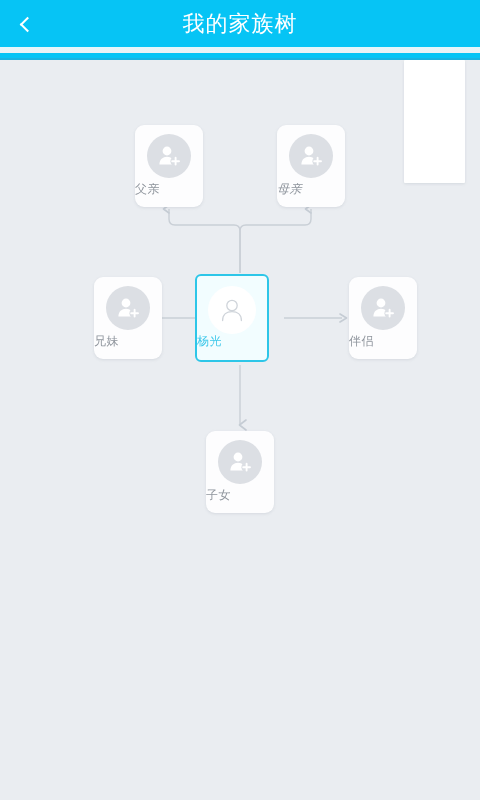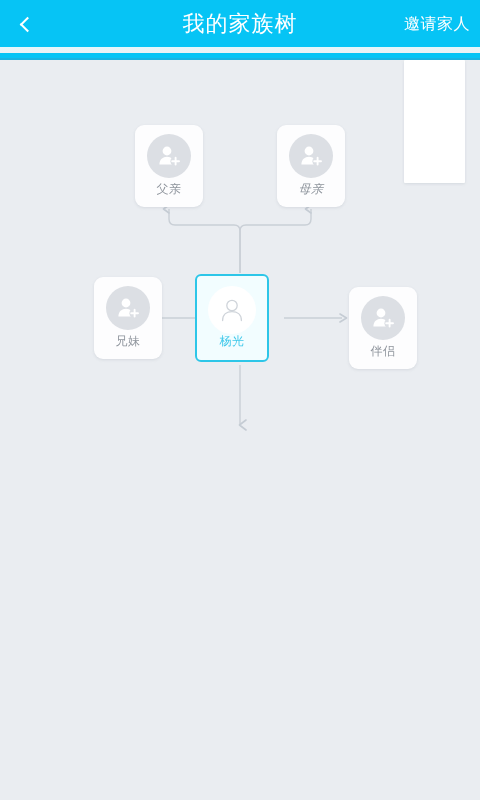"邀请家人" div.header-action { html: <div>邀请家人</div> -> none }
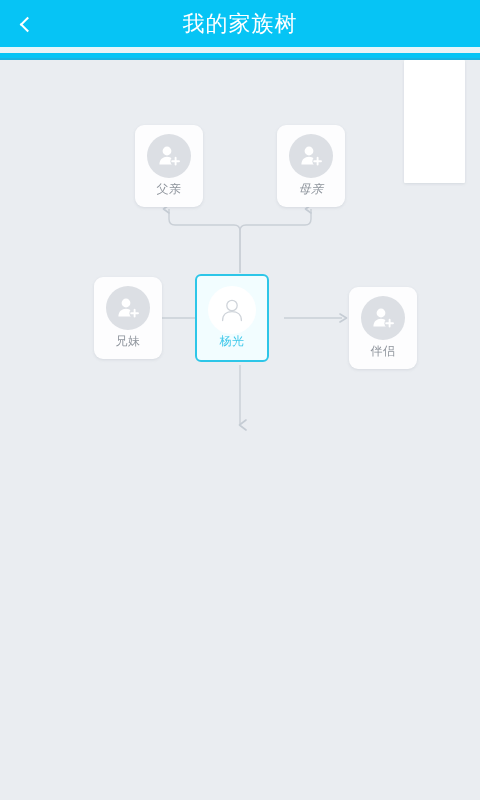"父亲" .node-label { text-align: center -> none }
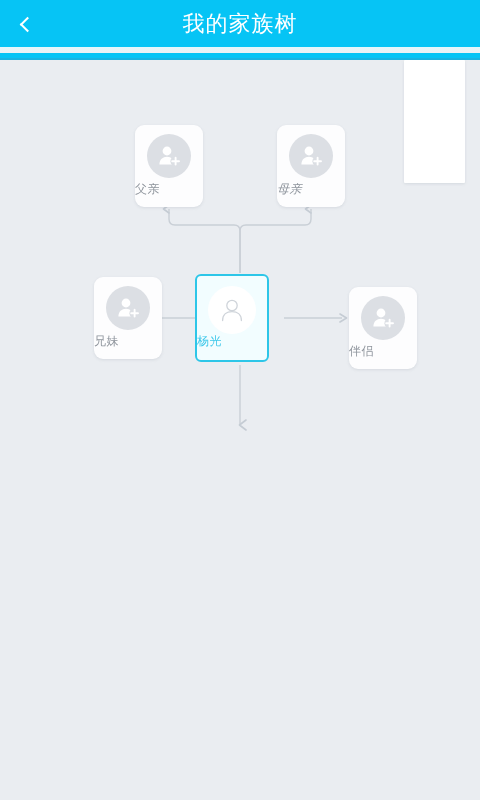"伴侣" div.node { top: 234px -> 224px }
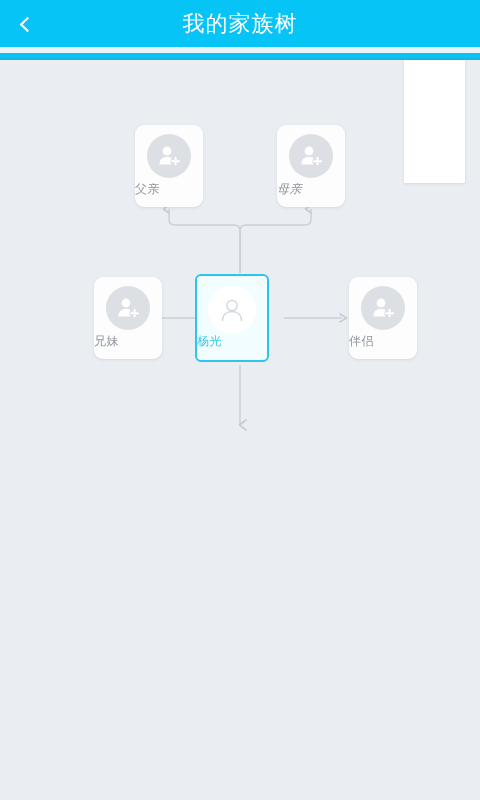"子女" div.node { html: none -> <div> <div> <svg> <circle></circle> <path></path> <circle></circle> <path></path> </svg> </div> <div>子女</div> </div> }
